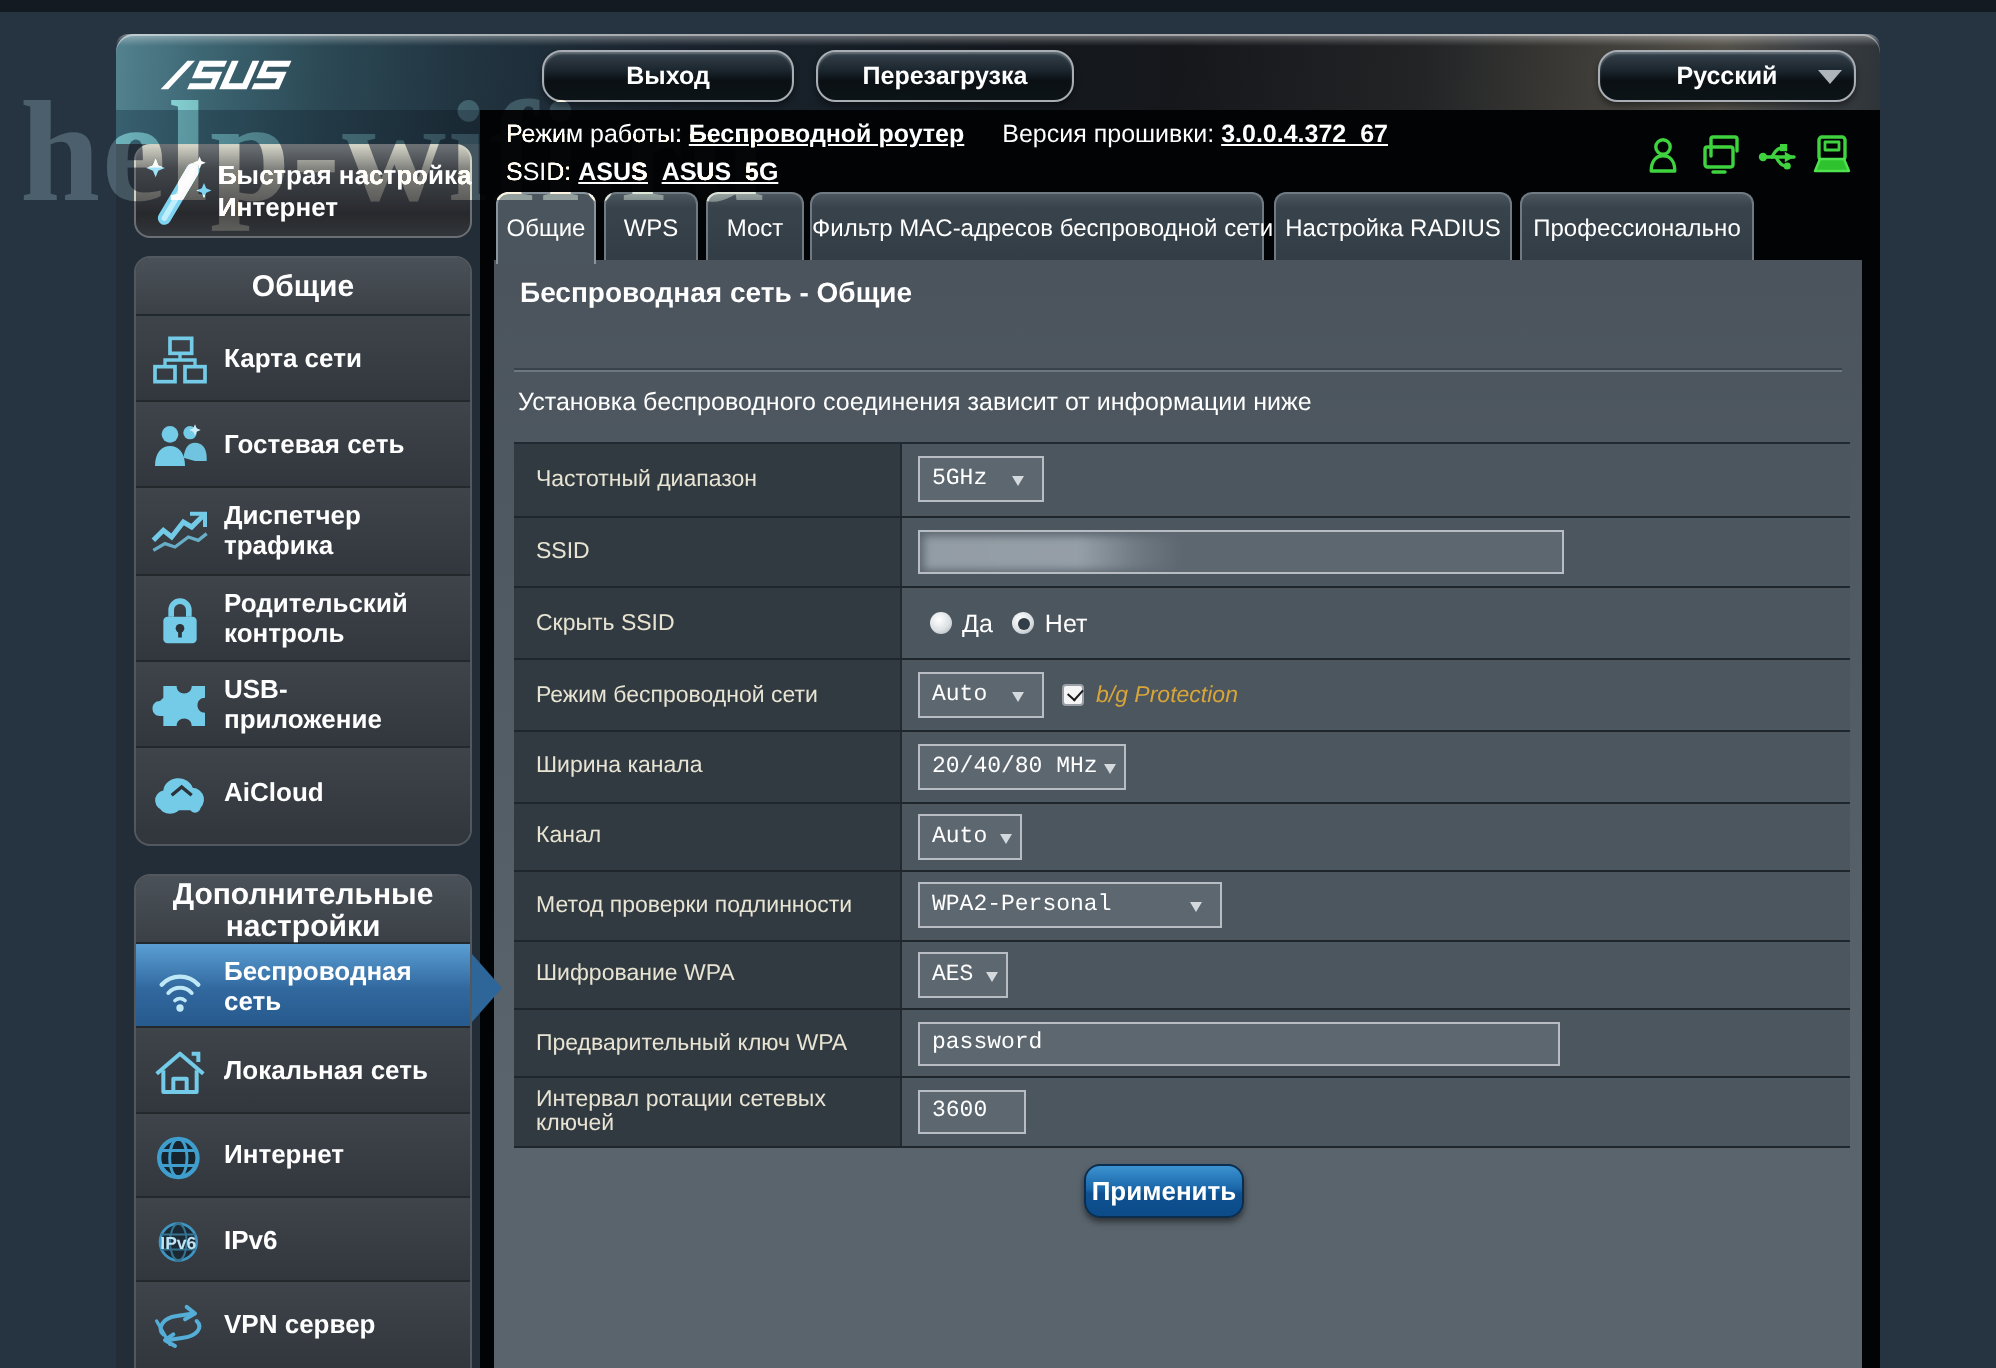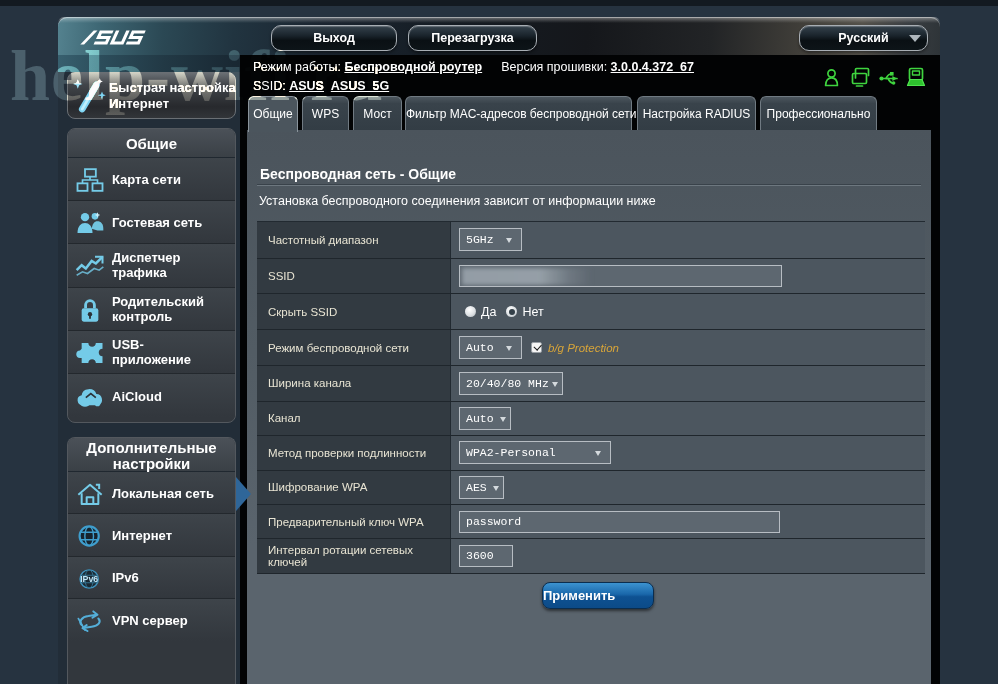"Беспроводная сеть - Общие" #title { top: 36px -> 8px }
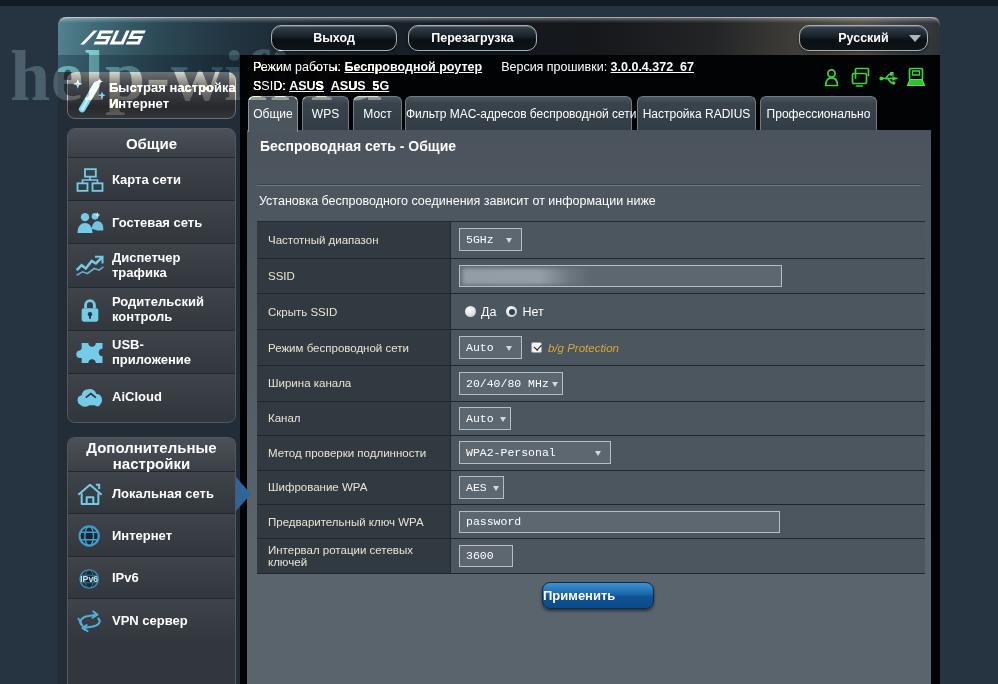"Беспроводная" div.mitem { html: none -> <div> <div><svg> <g> <path></path> <path></path> <path></path> </g> <circle></circle> </svg></div> <div>Беспроводная<br>сеть</div> </div> }
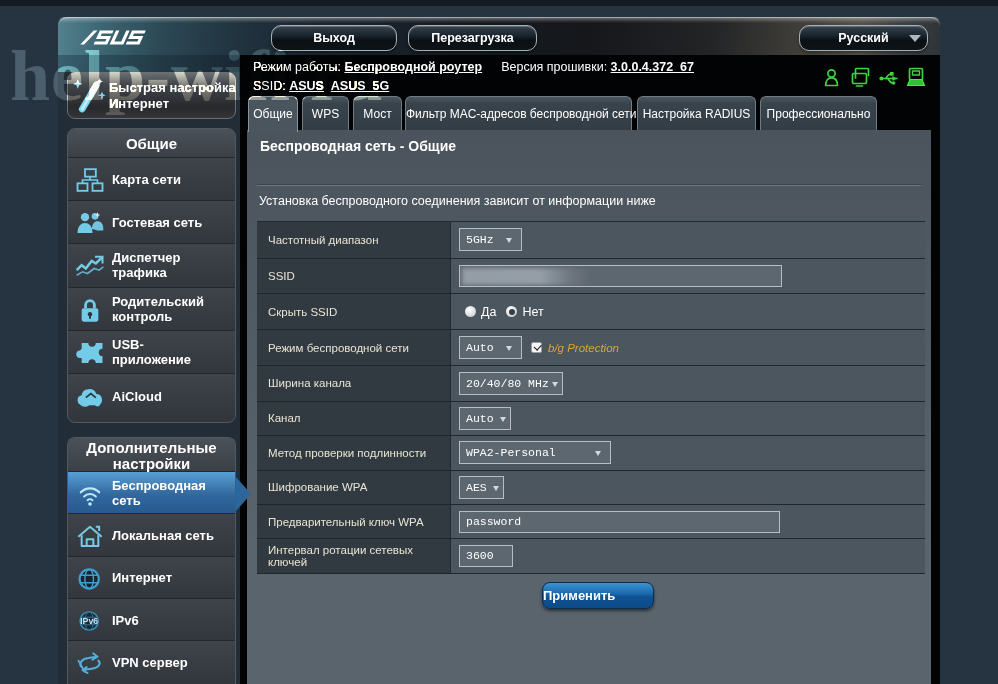"Применить" #apply { text-align: left -> center; width: 112px -> 80px }
